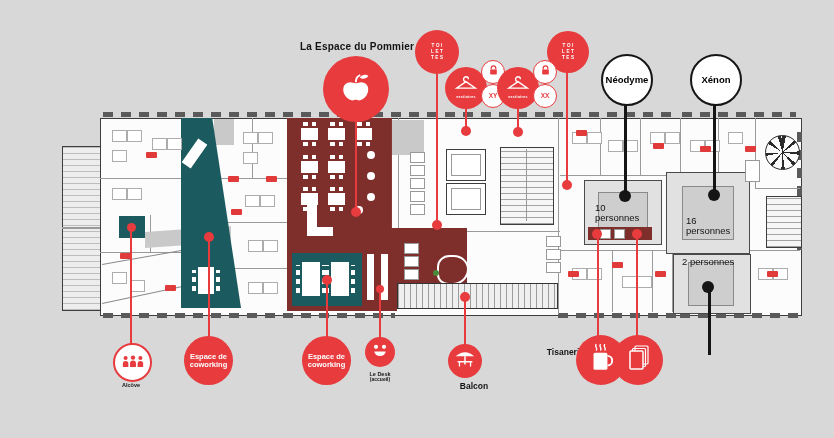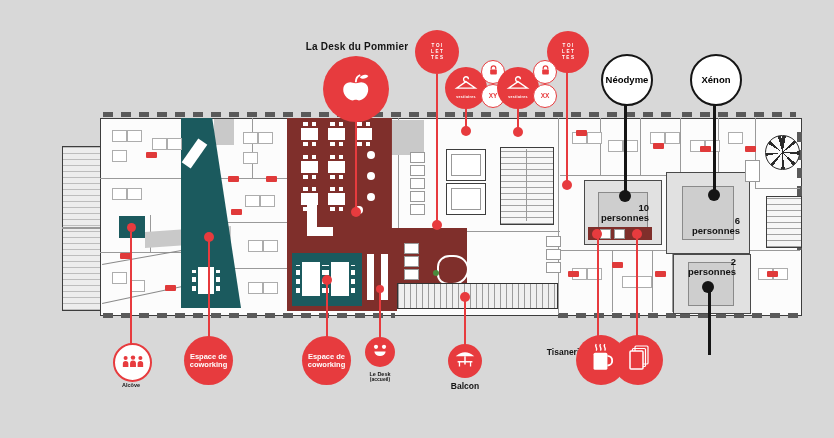"La Desk du Pommier" div.lbl { text: Desk -> Espace }
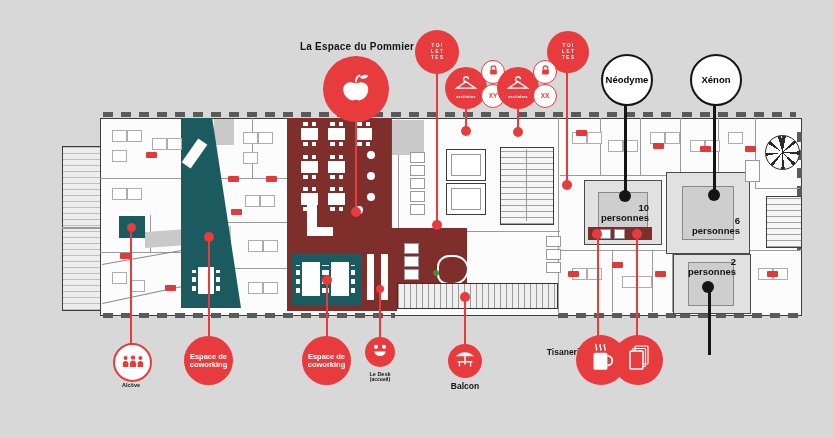"10 personnes" .roomlbl { font-weight: bold -> normal; text-align: right -> left }
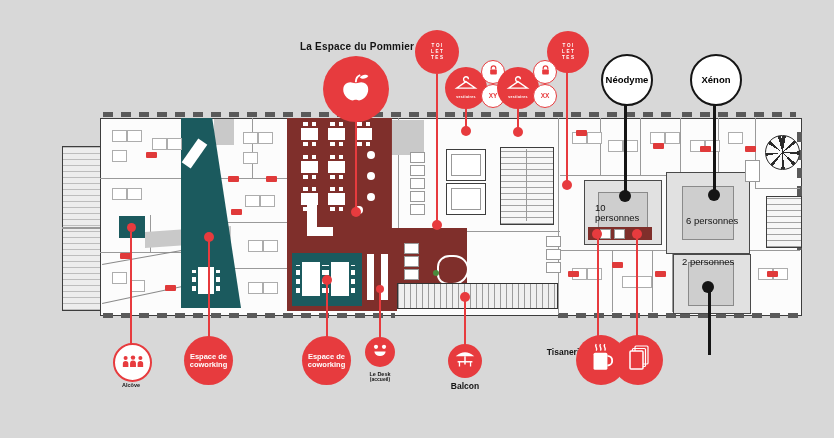"6 personnes" span { text: 6 -> 16 }
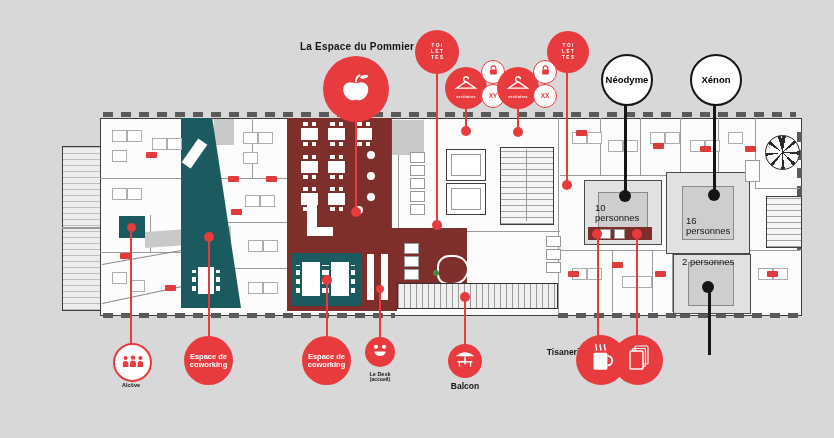"Balcon" div.lbl { left: 435px -> 444px }
